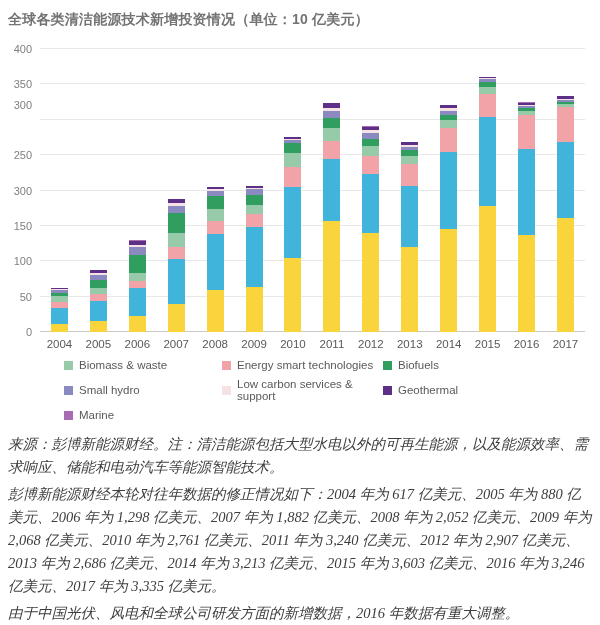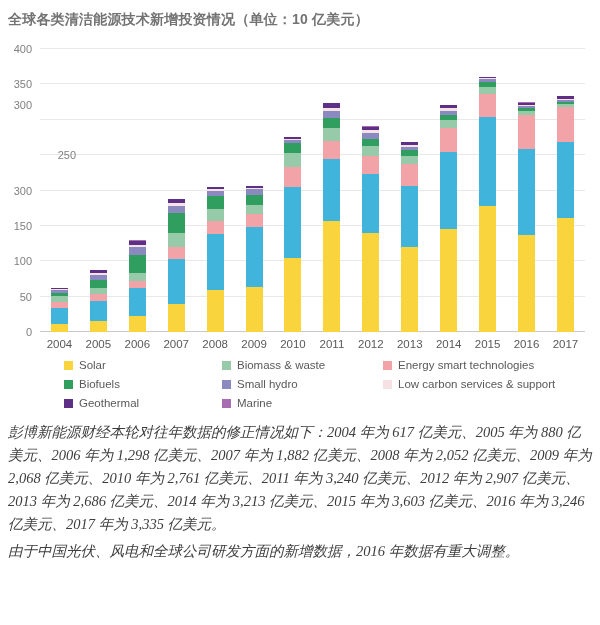"250" div.ylabel { padding-left: 44px -> none }
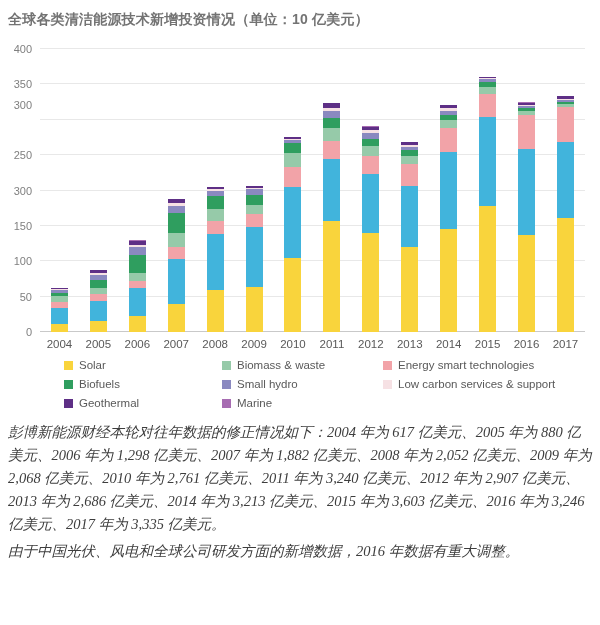"Solar" div.legend-item { html: <div> <span></span> <span>Solar</span> </div> -> none }
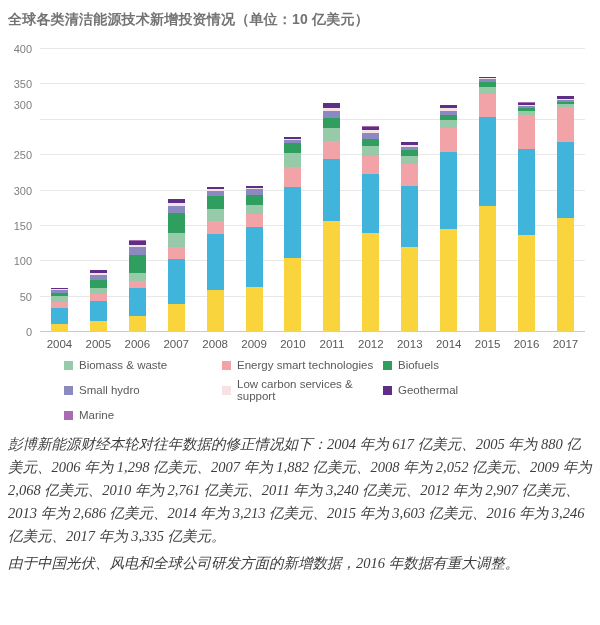"来源：彭博新能源财经。注：清洁能源包括大型水电以外的可再生能源，以及能源效率、需" p { html: none -> <p>来源：彭博新能源财经。注：清洁能源包括大型水电以外的可再生能源，以及能源效率、需求响应、储能和电动汽车等能源智能技术。</p> }
